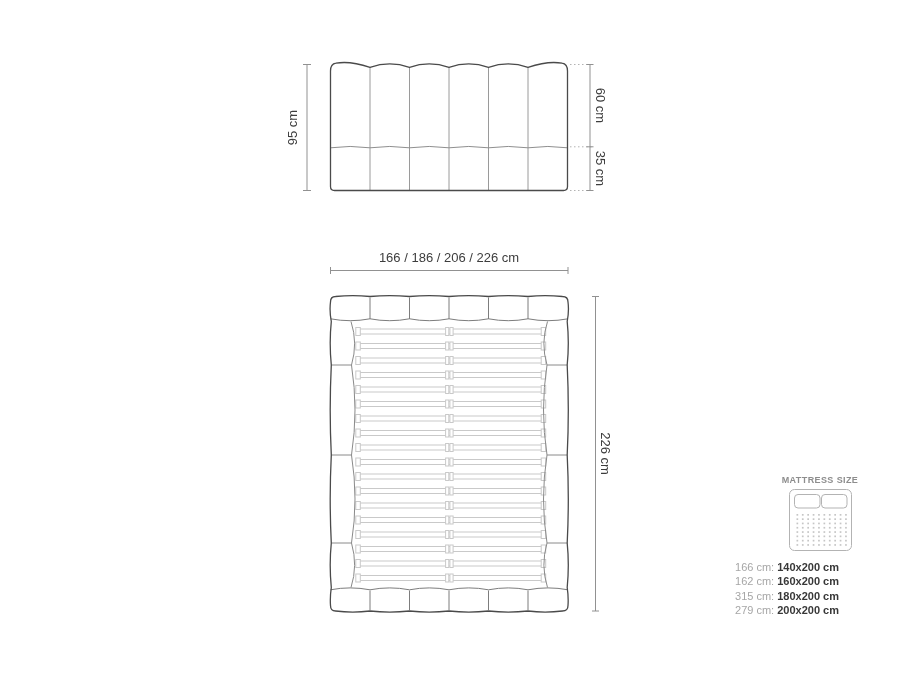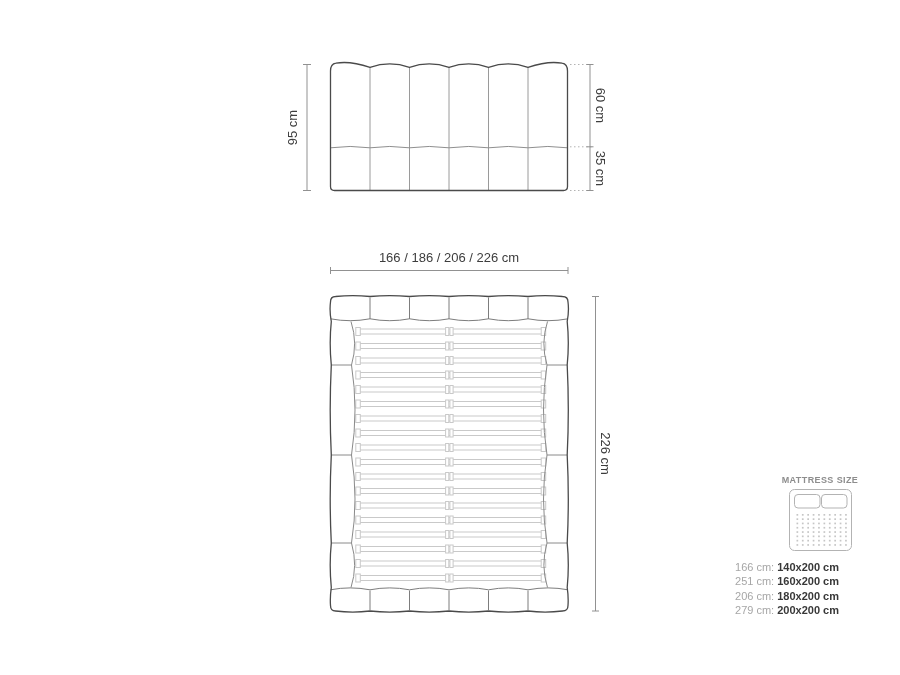"251 cm:" span.lbl { text: 251 -> 162 }
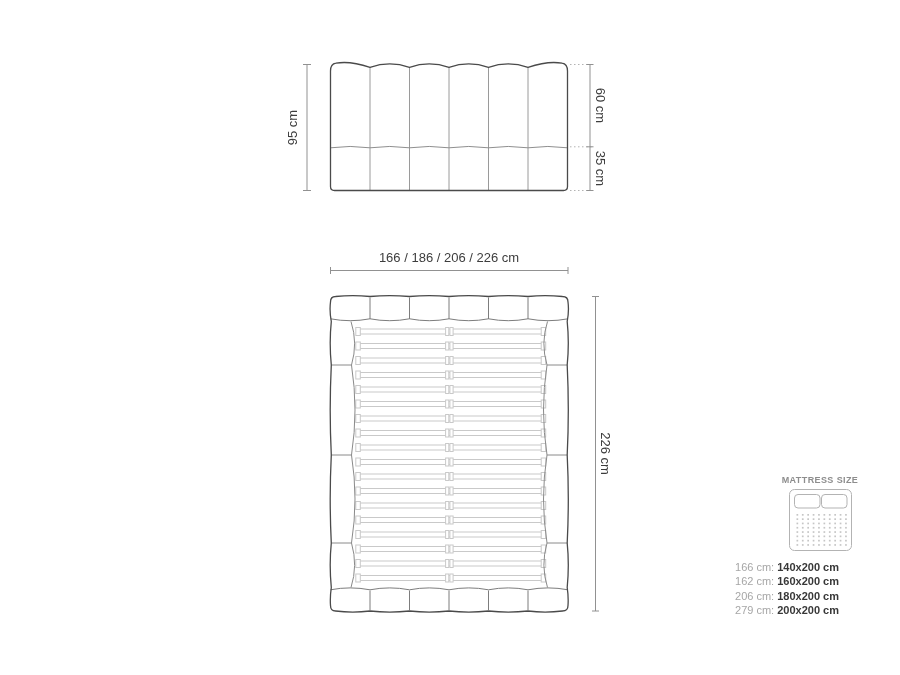"206 cm:" span.lbl { text: 206 -> 315 }
